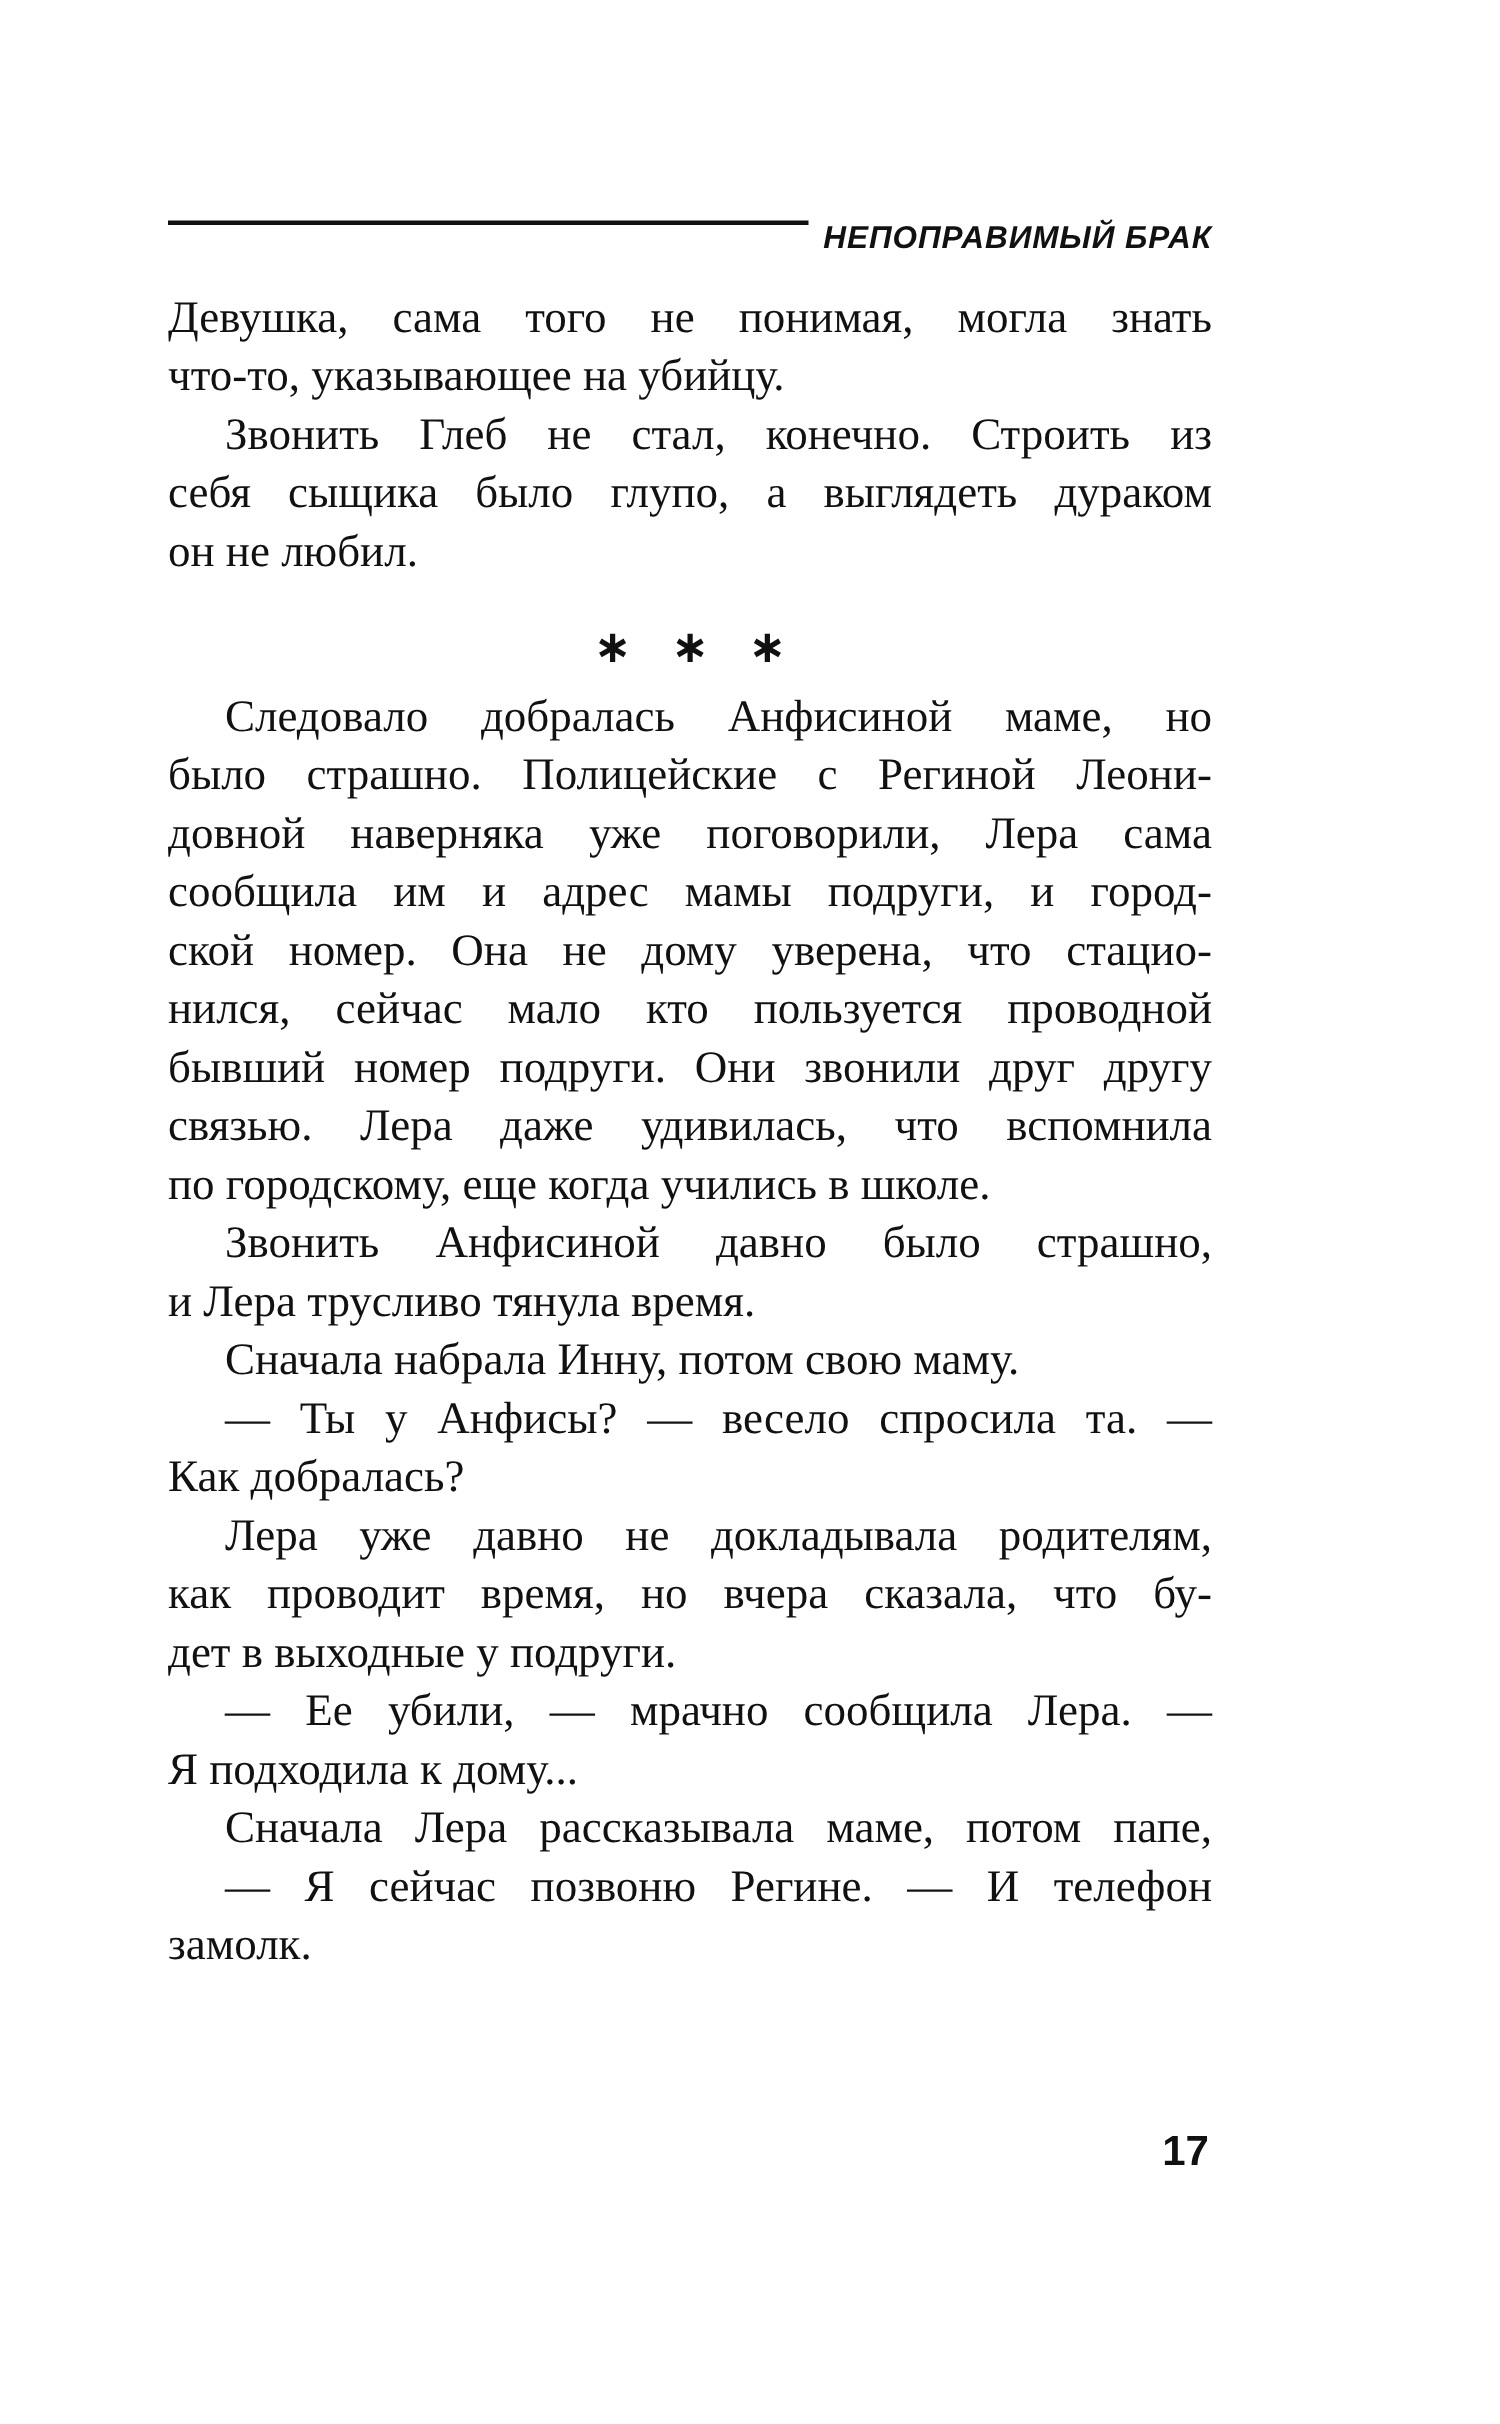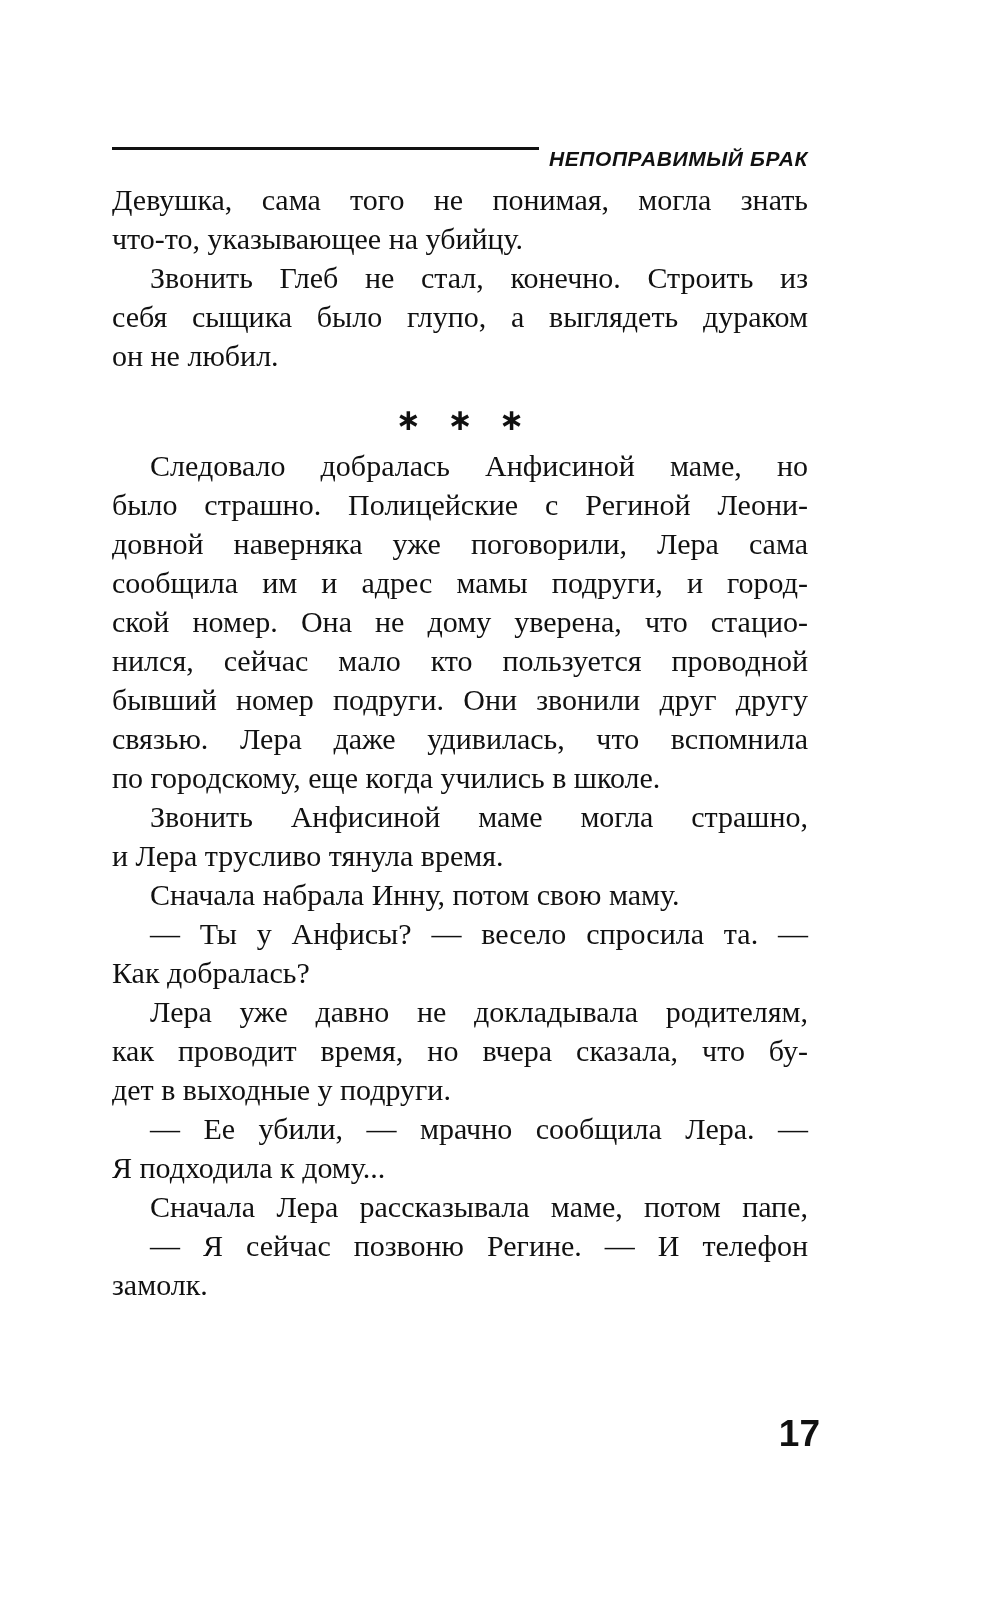"Девушка, сама того не понимая," .body-text { top: 180px -> 192px }
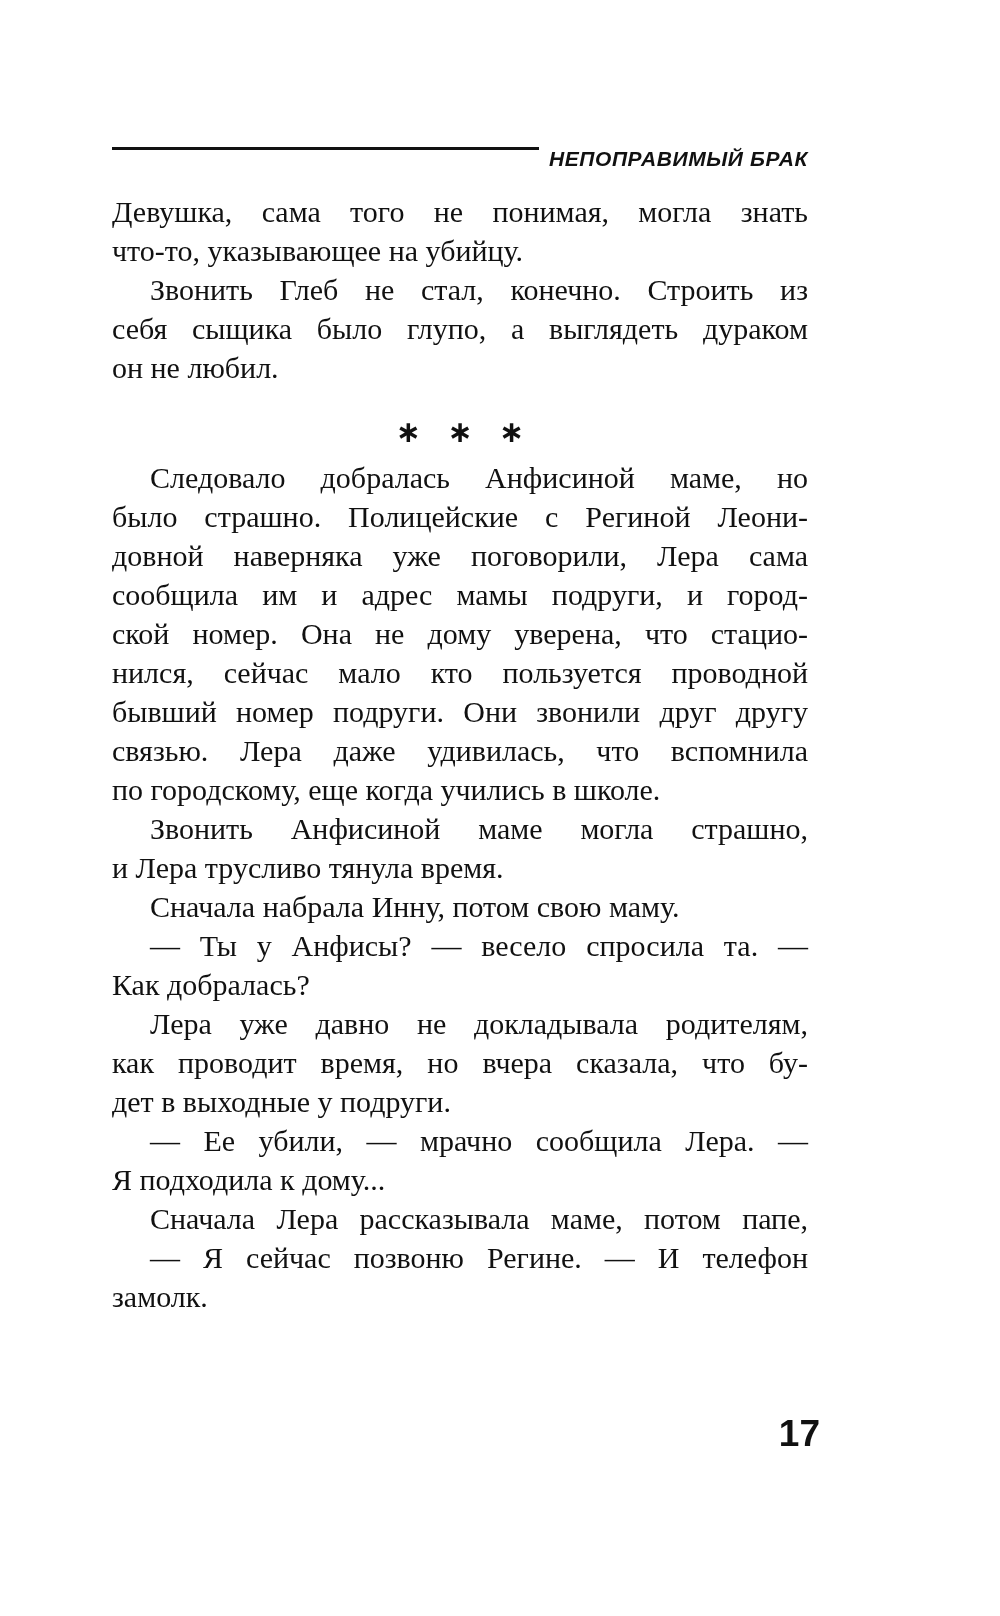"Звонить Анфисиной маме могла страшно," div.line { text: маме могла -> давно было }
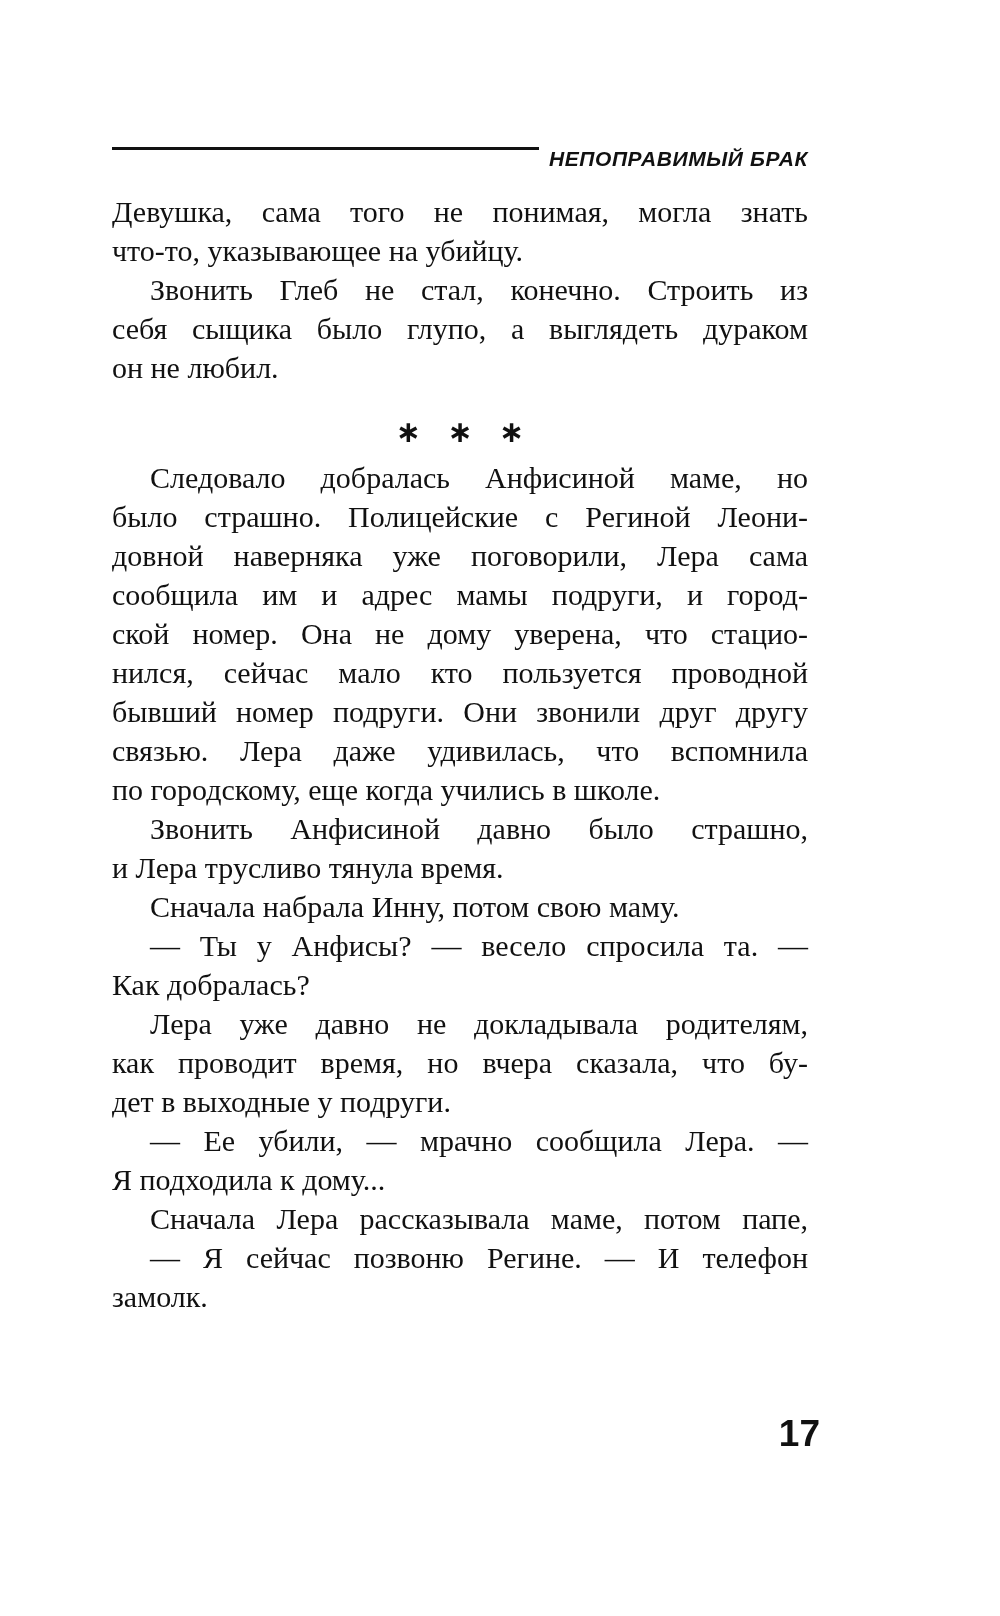"17" .page-number { font-size: 37px -> 28px; right: 180px -> 194px }
